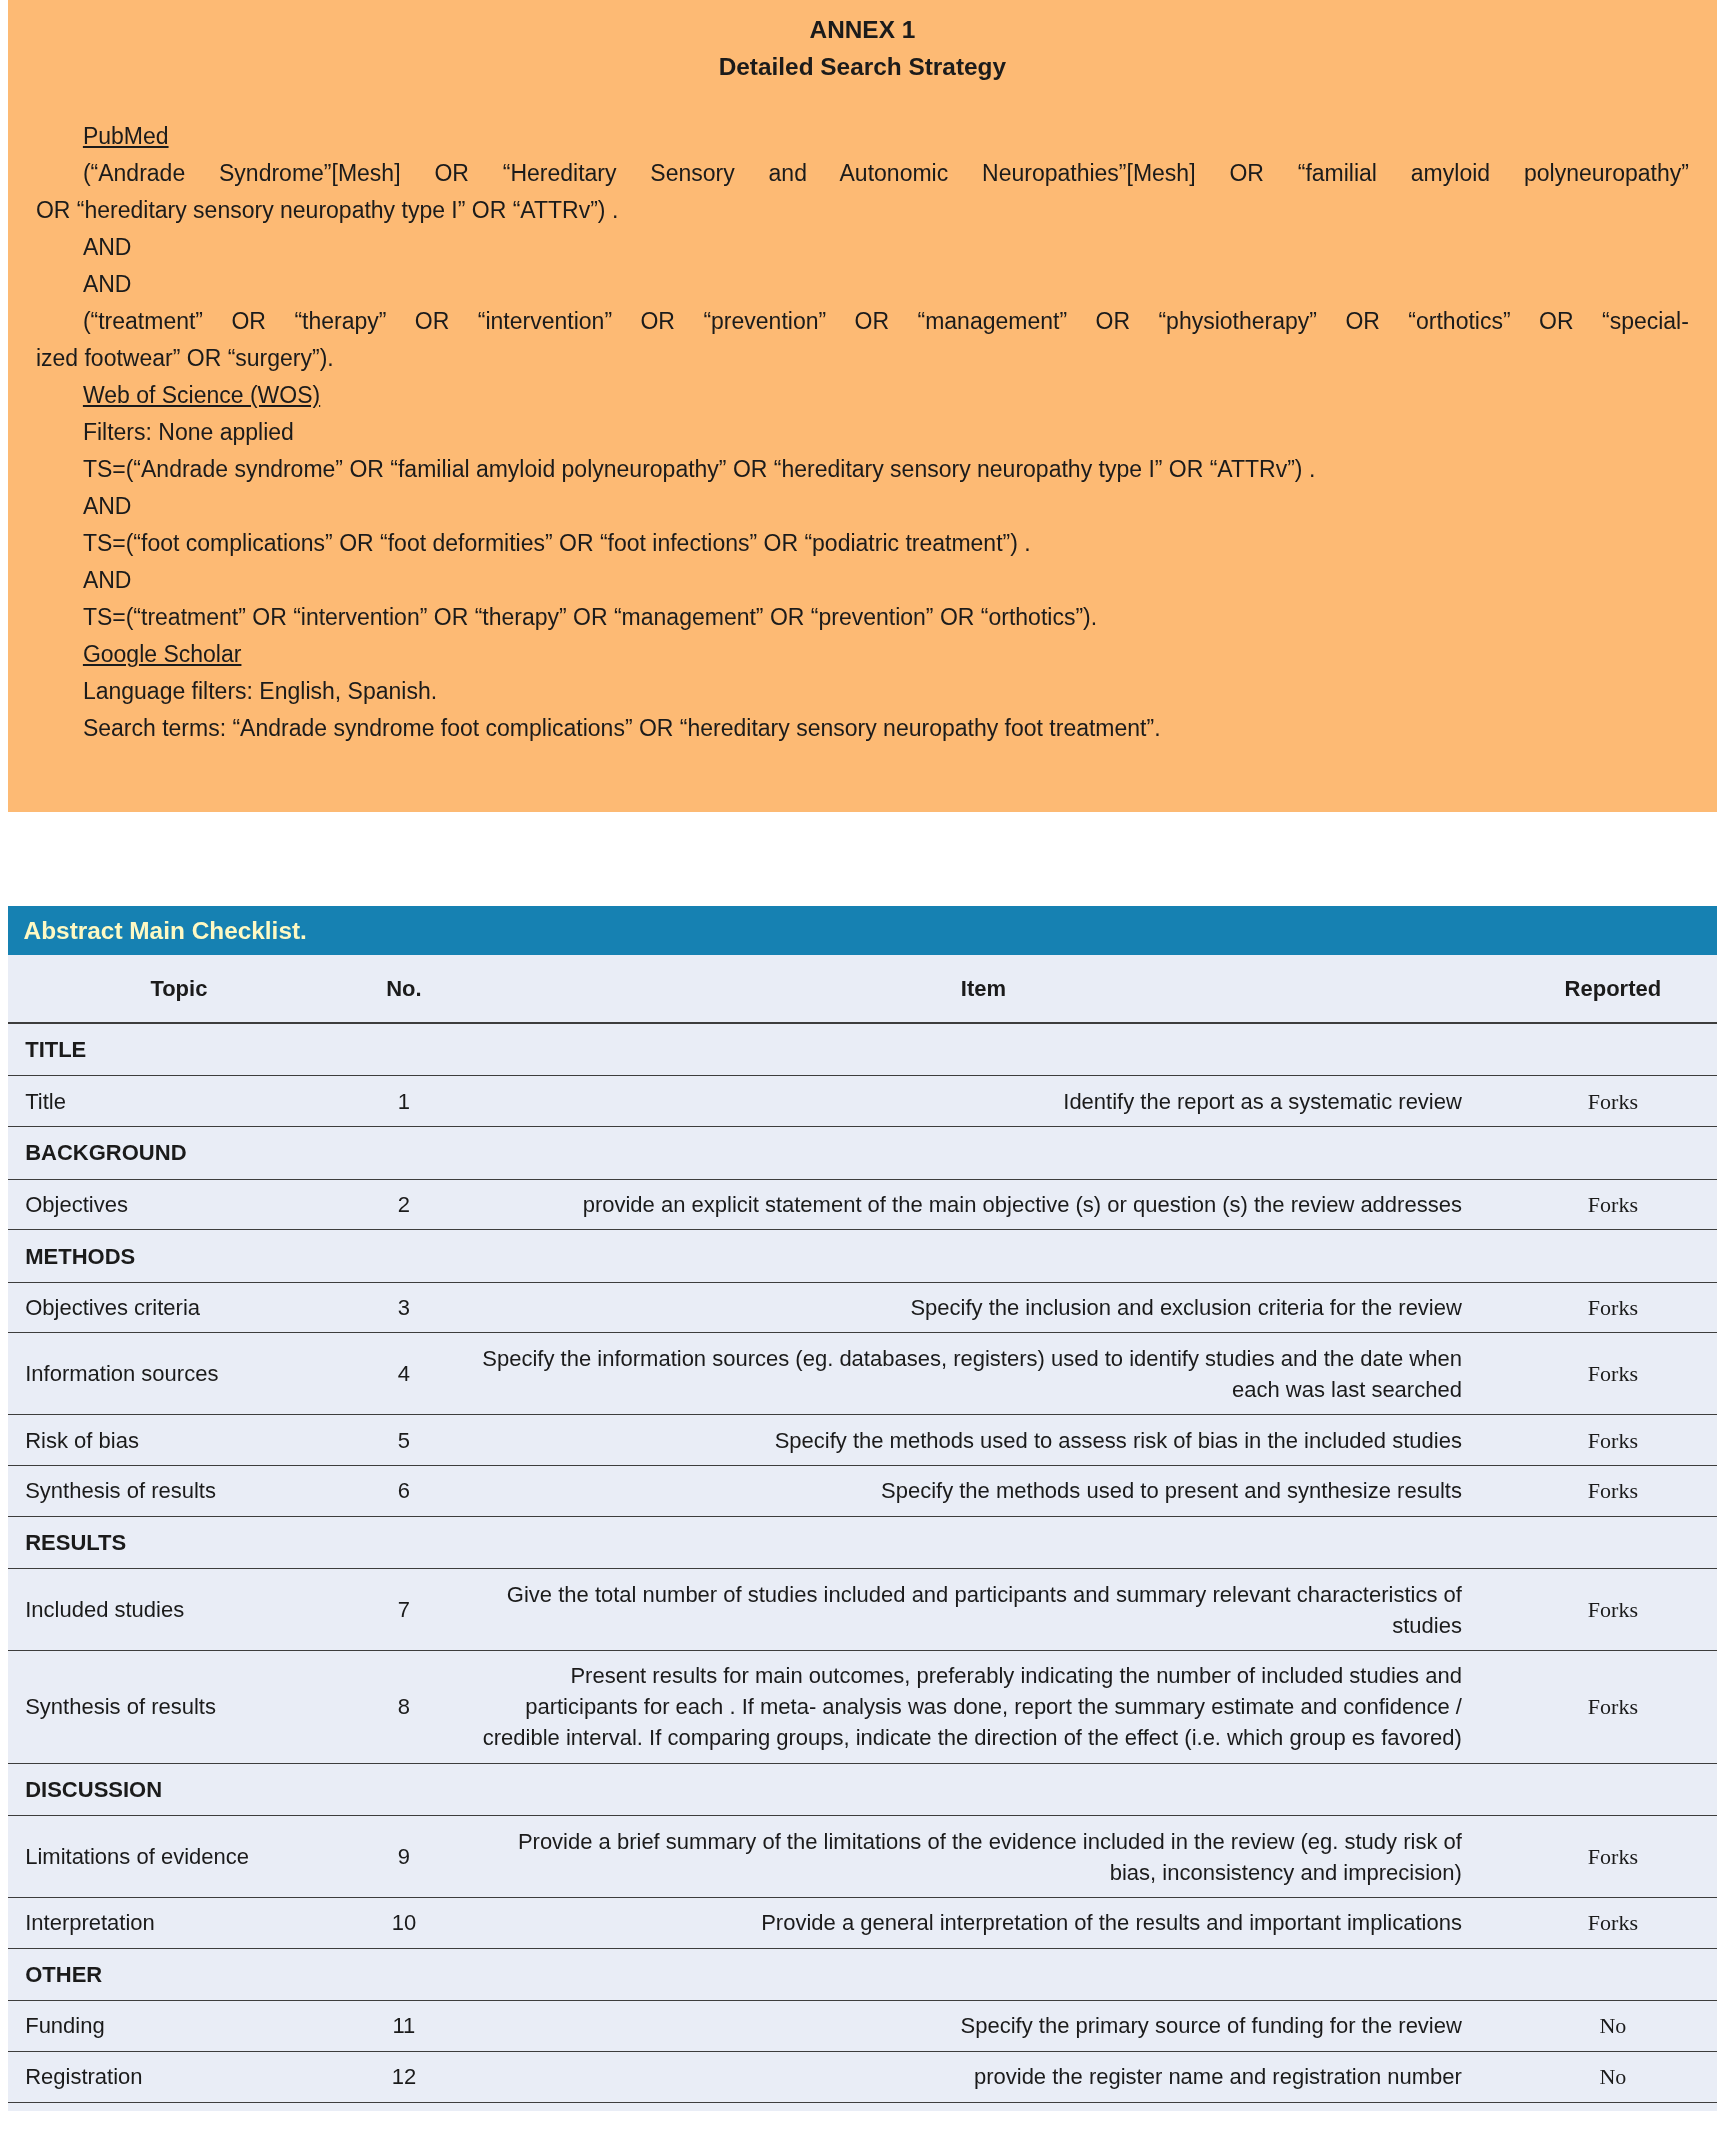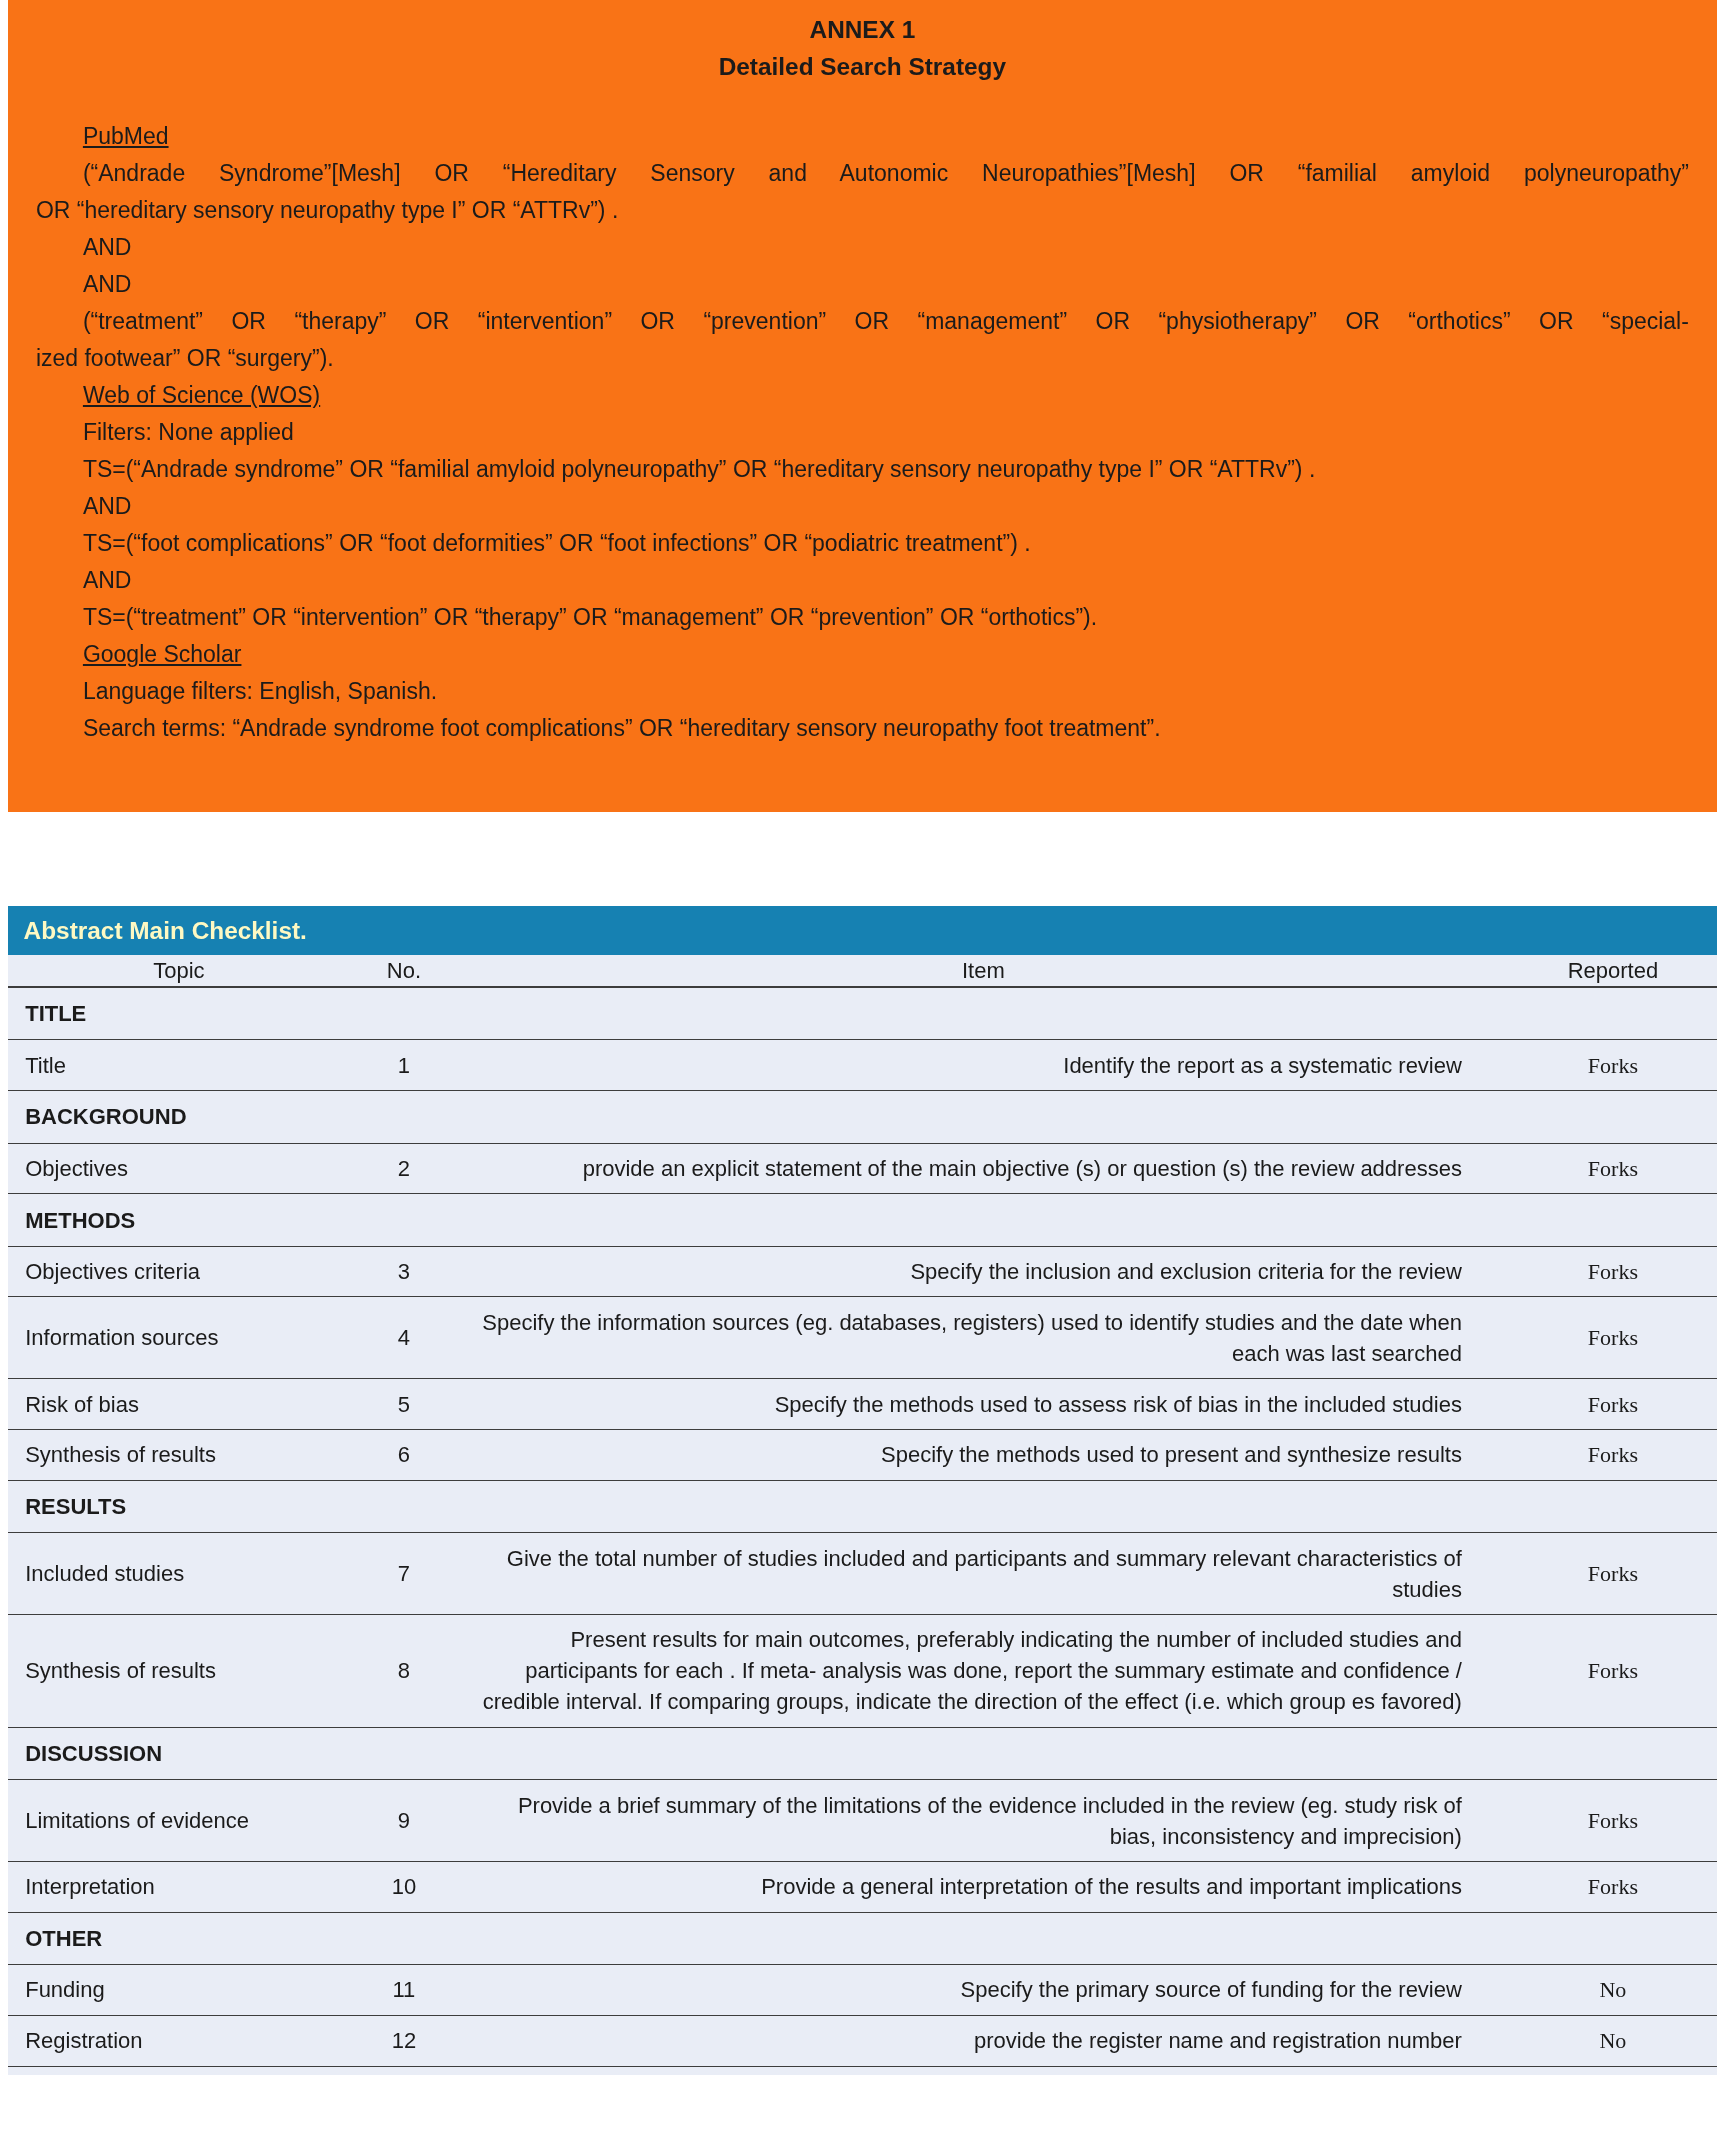"ANNEX 1" .panel { background: #f97316 -> #fdba74 }
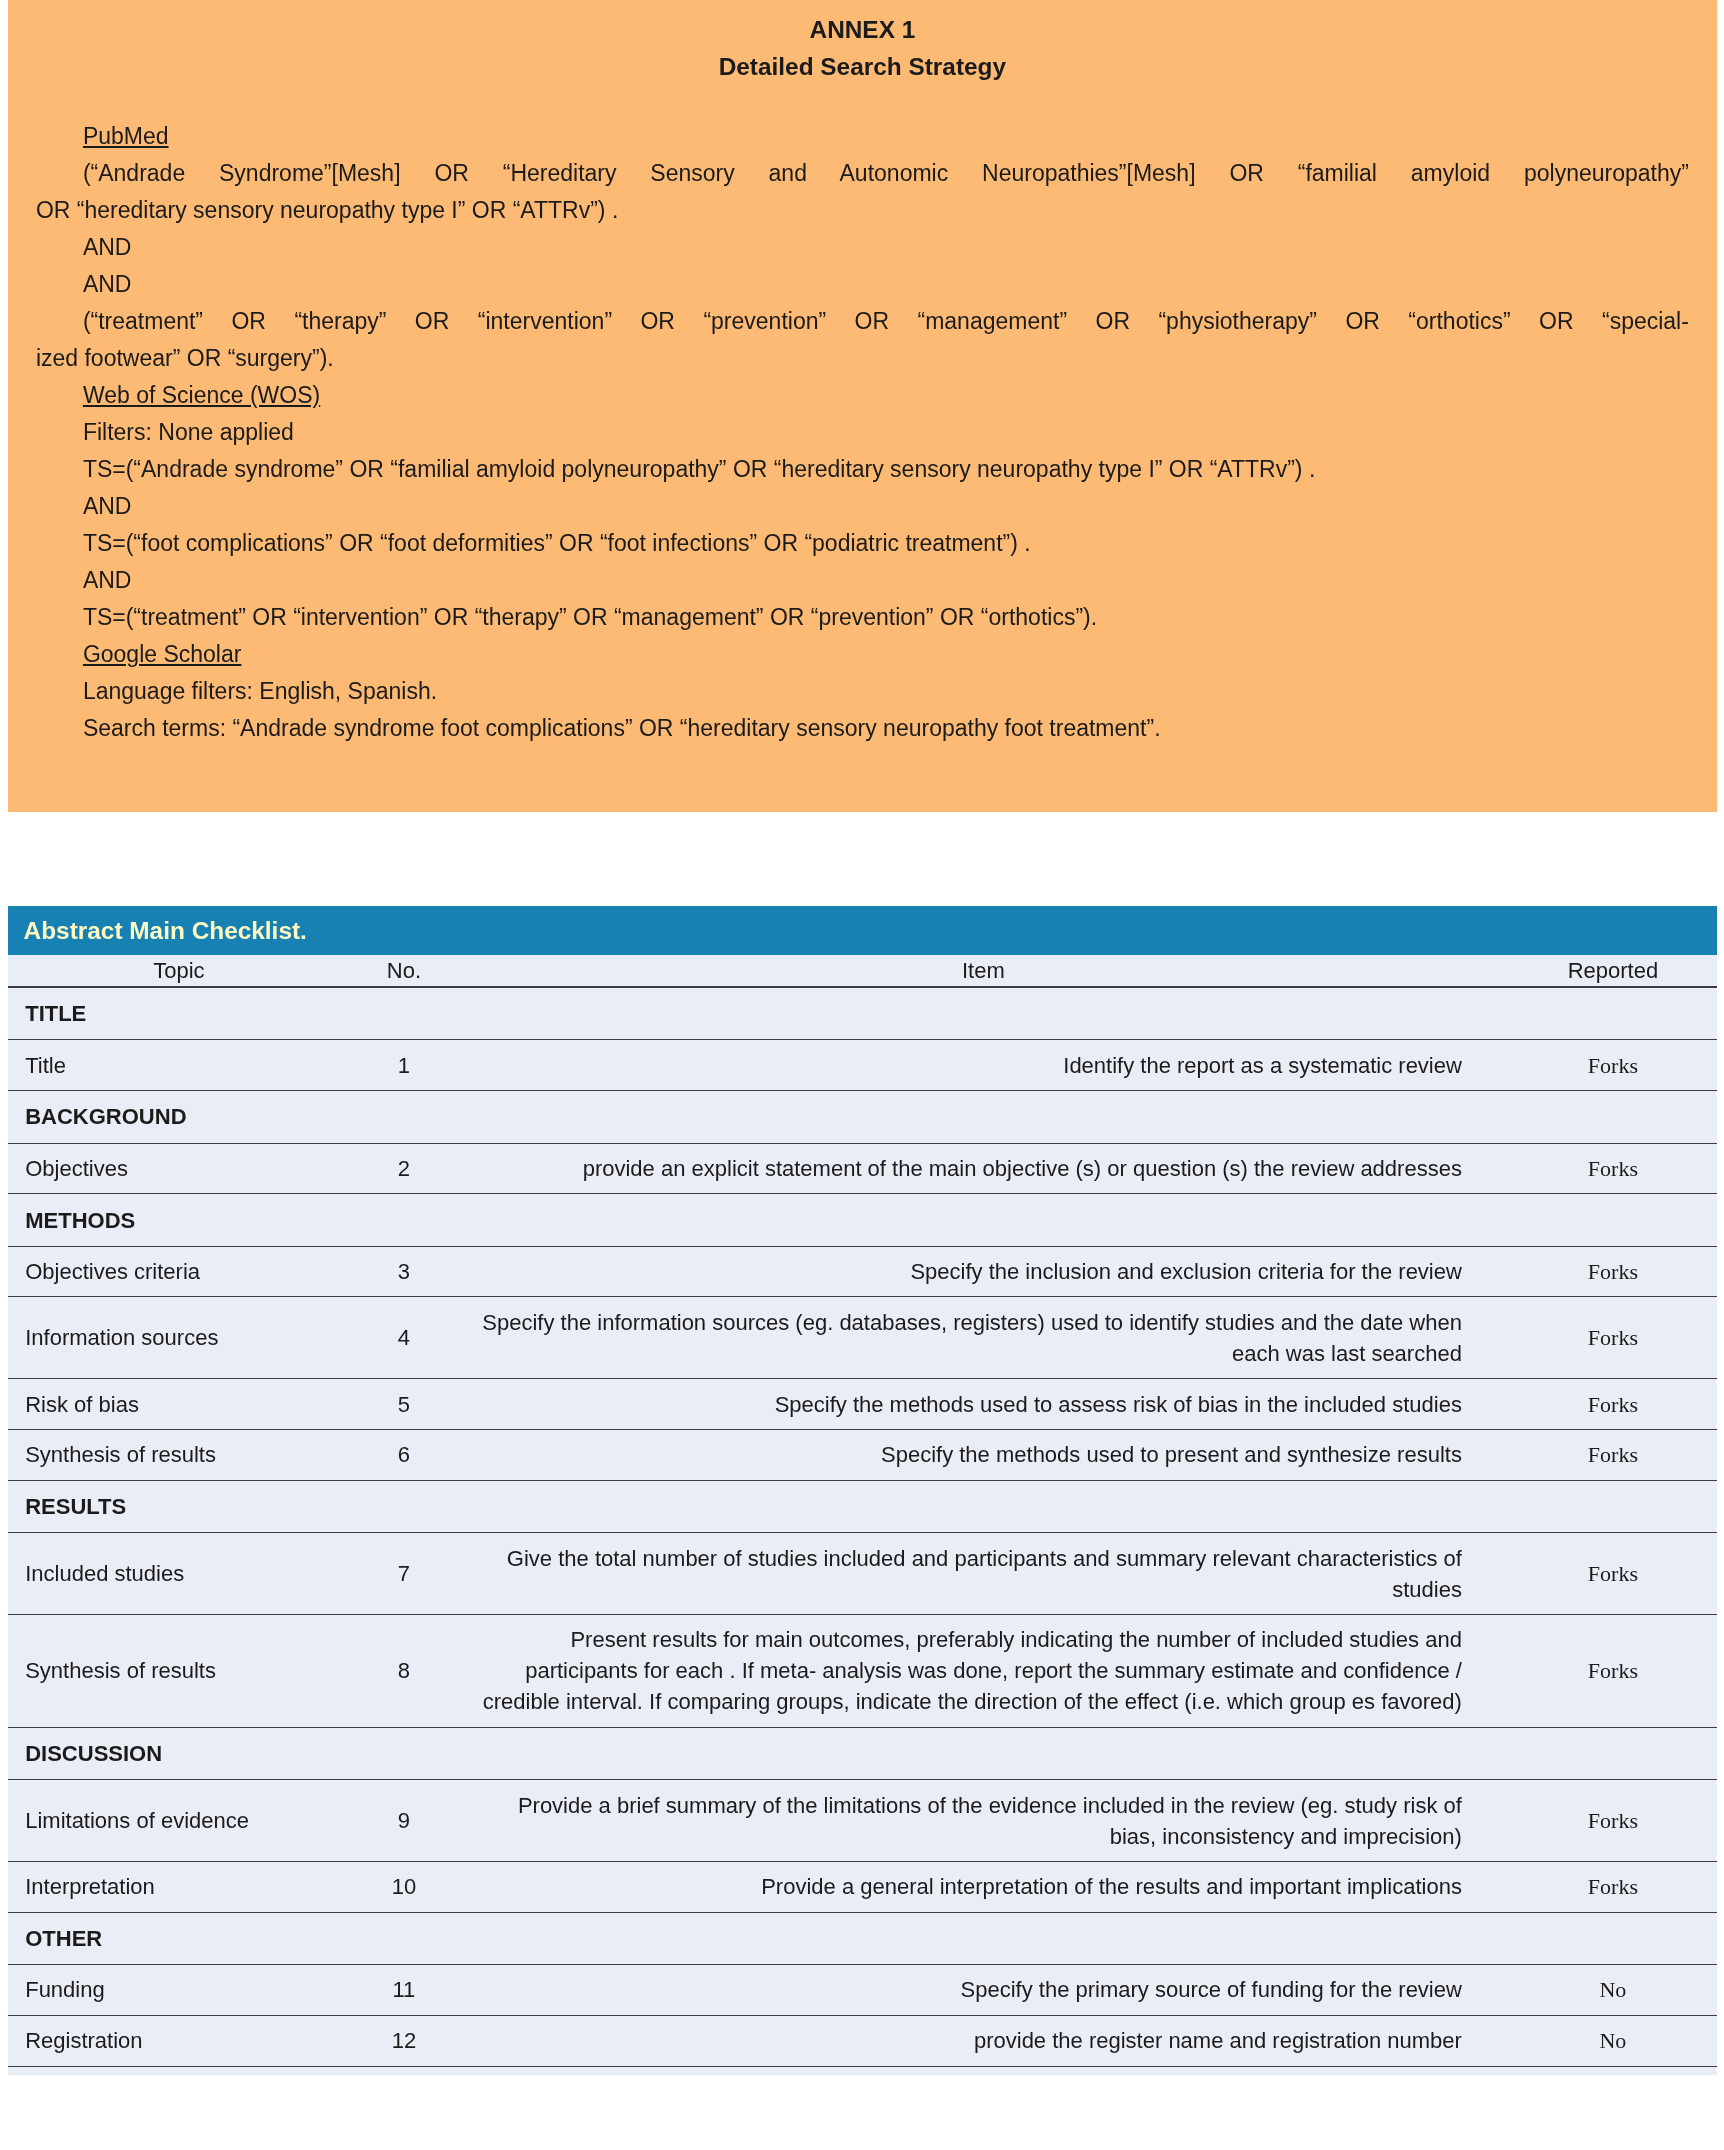"Topic" .checklist-table thead th { font-weight: normal -> bold; padding: 0 0 -> 18px 0 }
